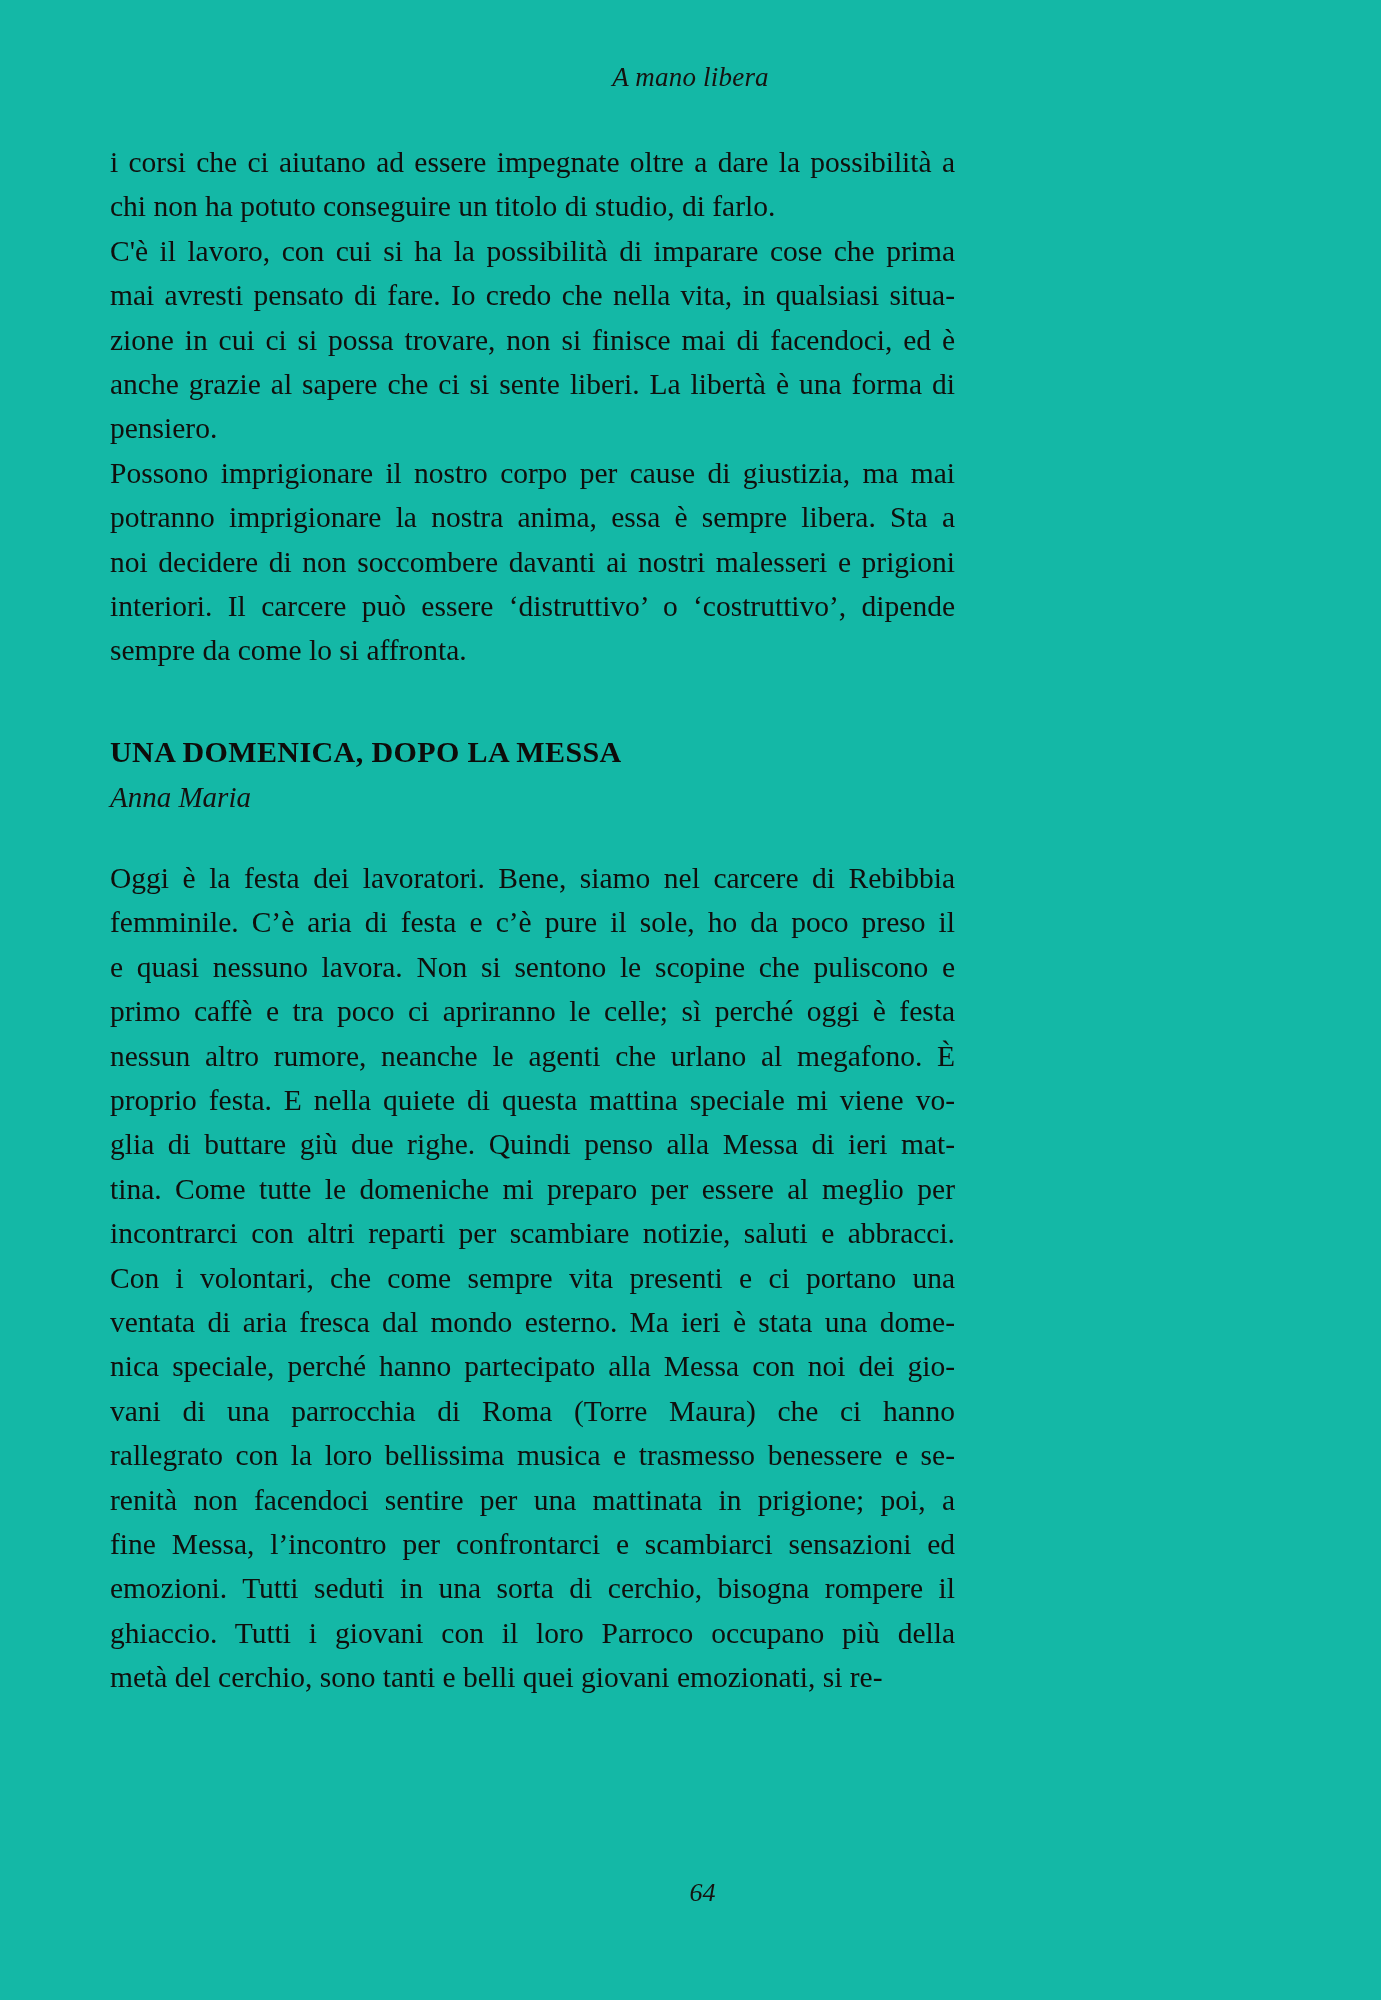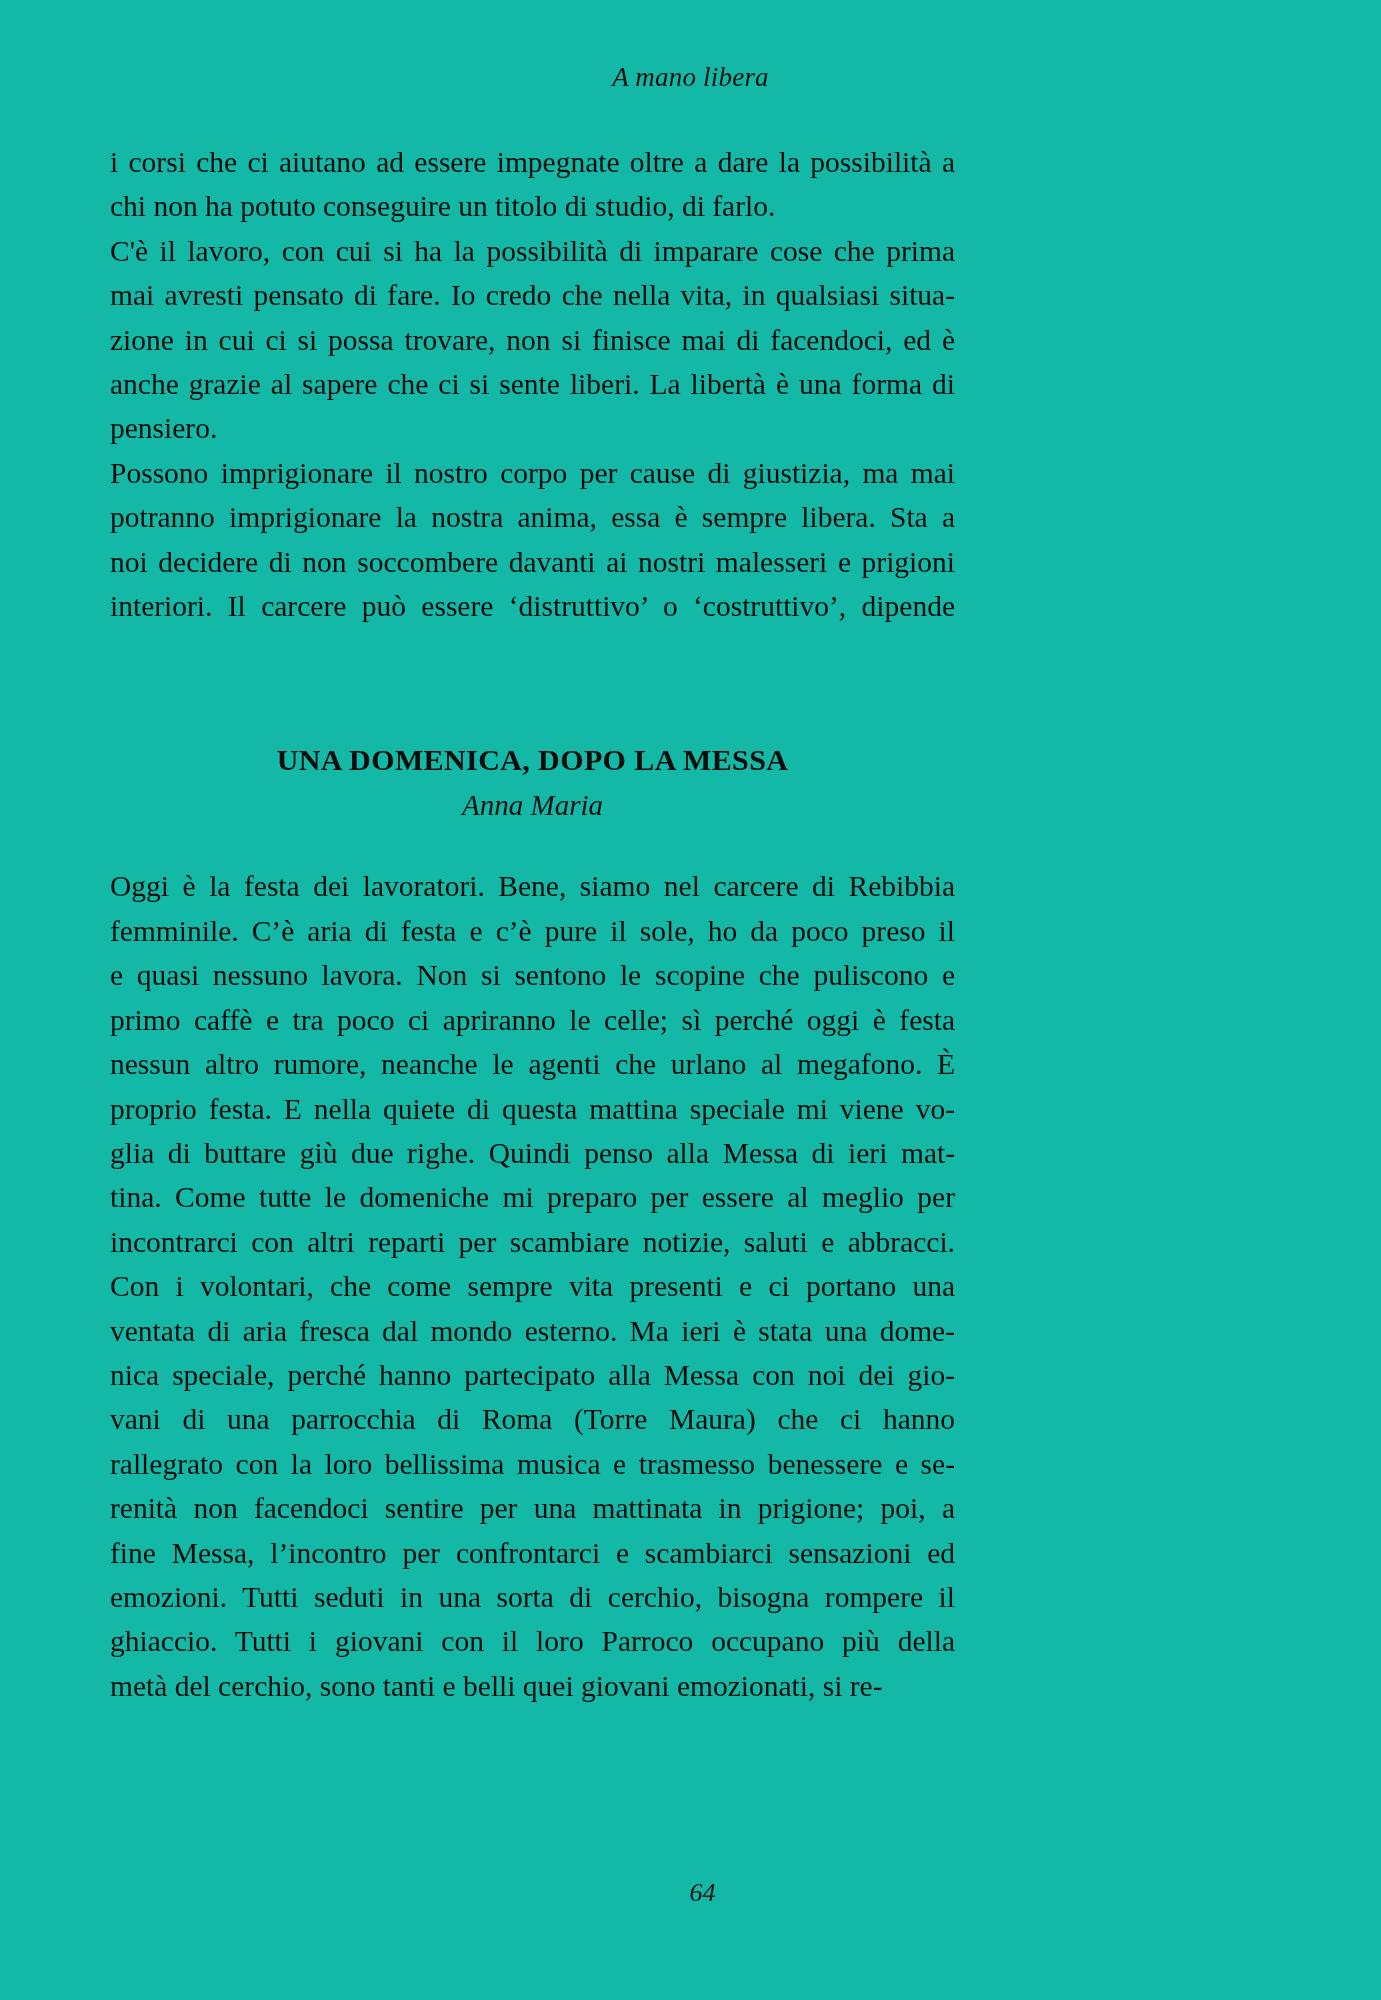"sempre da come lo si" span.line { html: none -> <span>sempre da come lo si affronta.</span> }
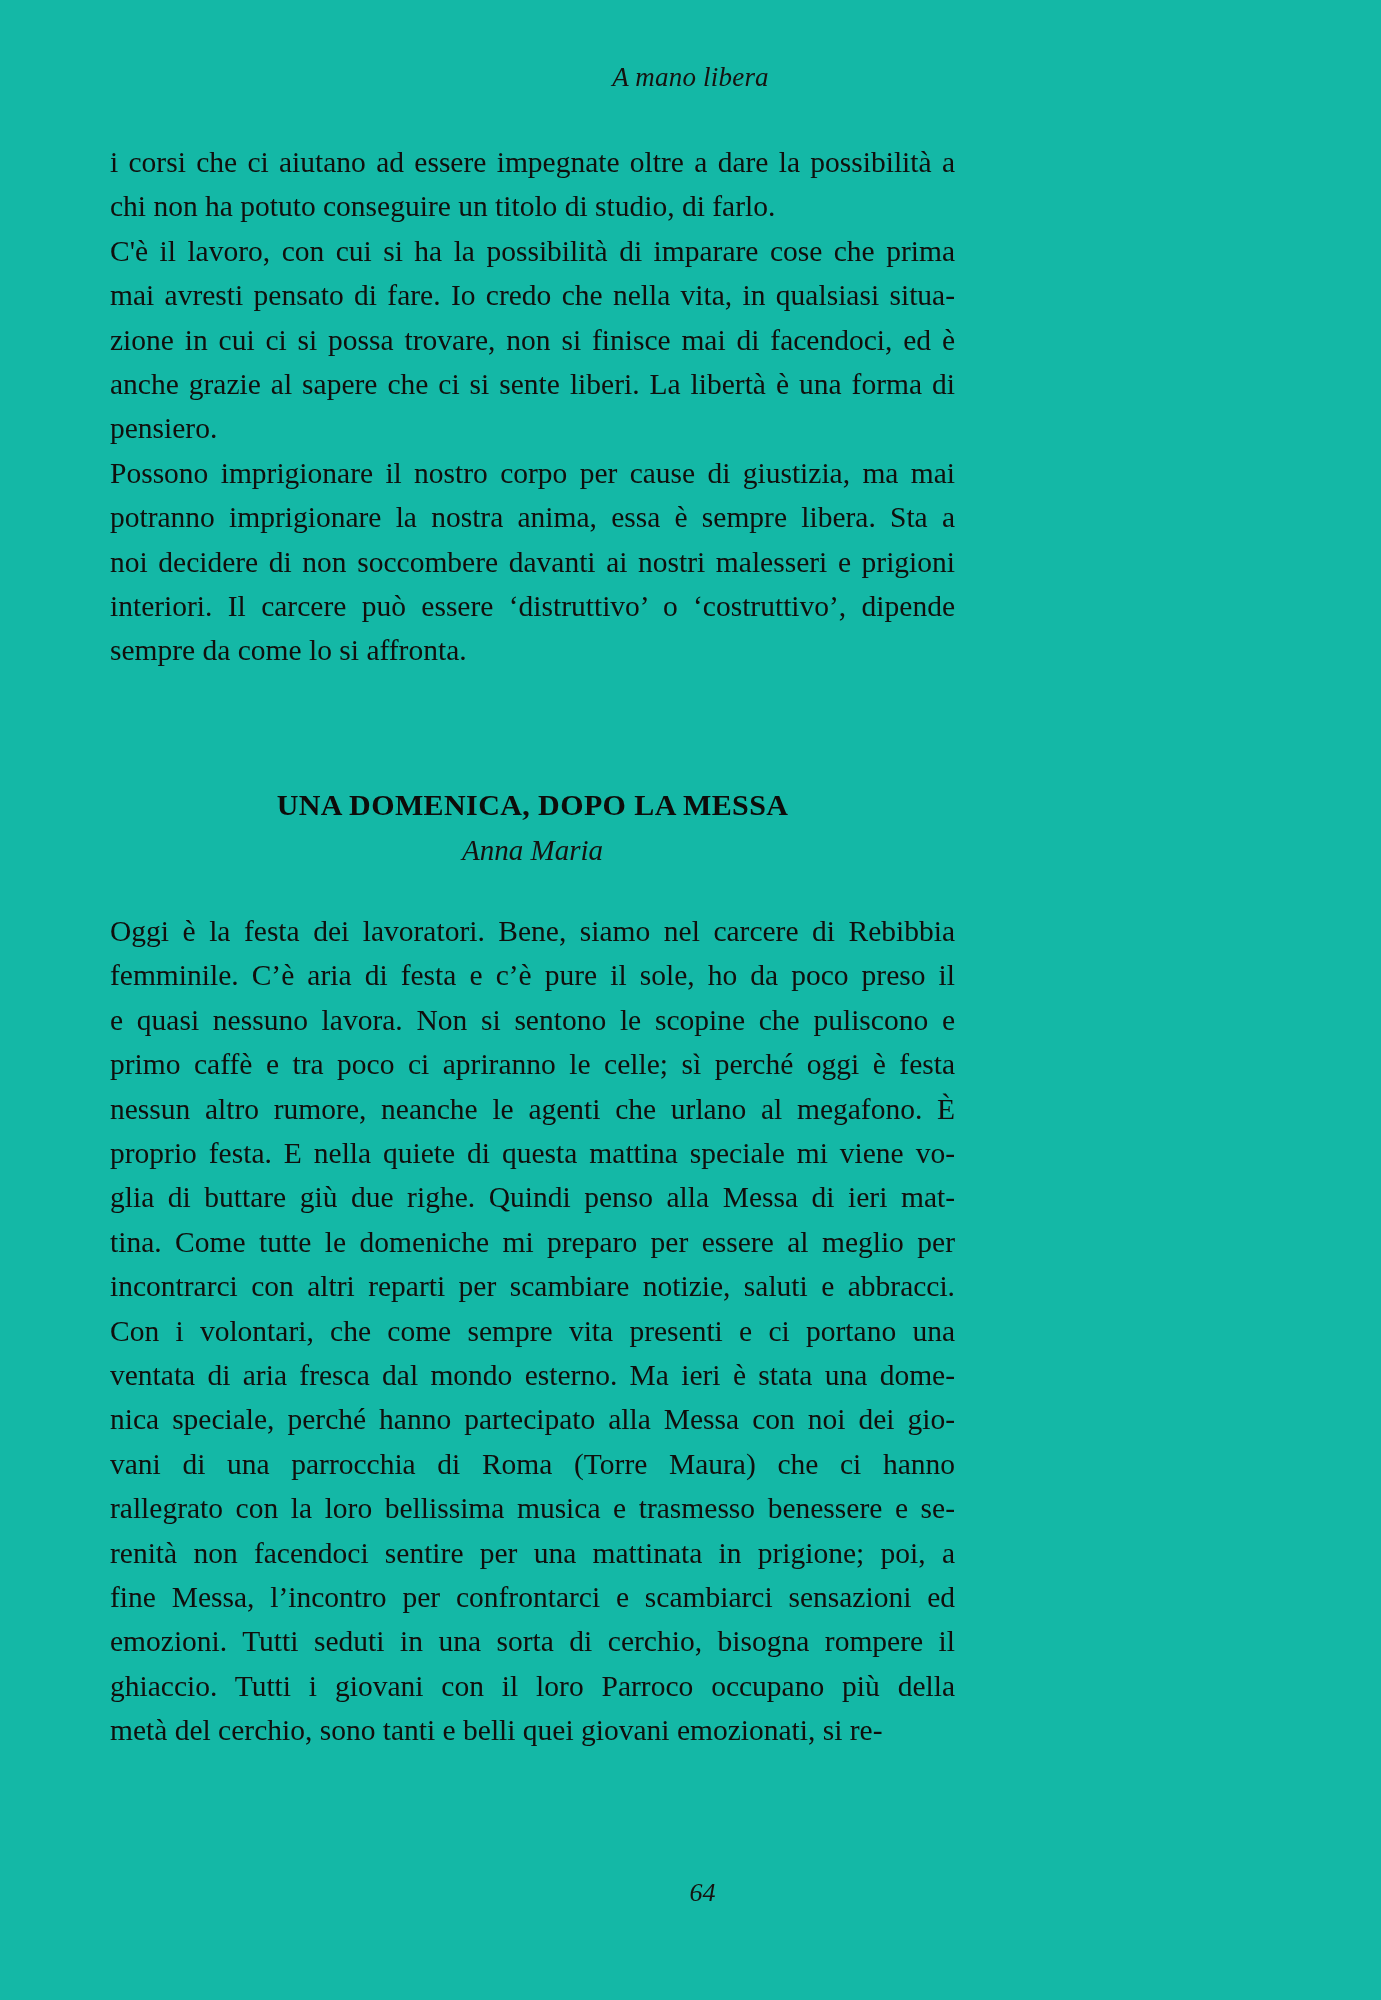"UNA DOMENICA, DOPO LA MESSA" .section-head { margin-top: 112px -> 59px; text-align: center -> left }
